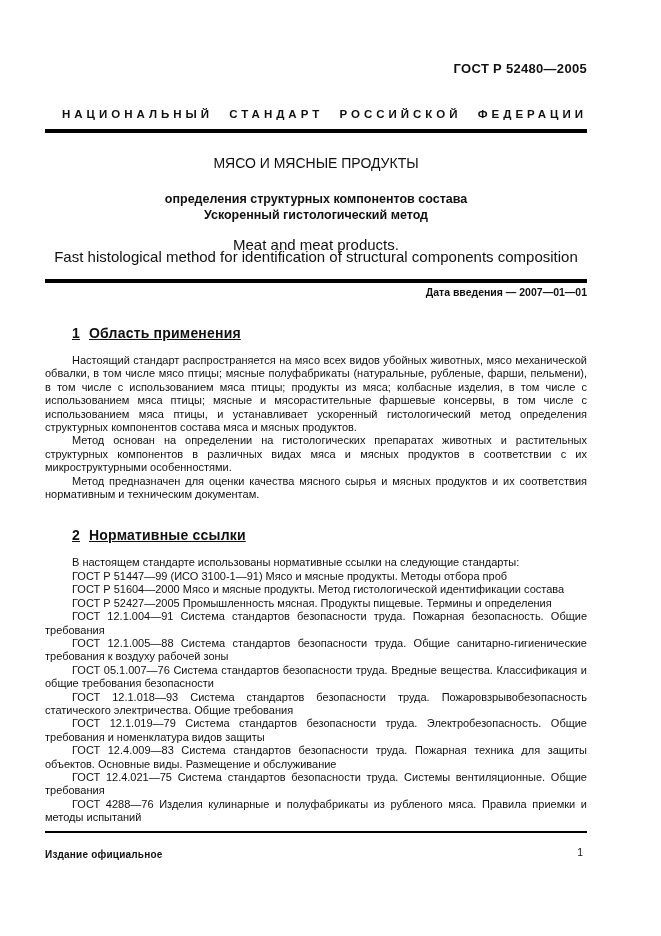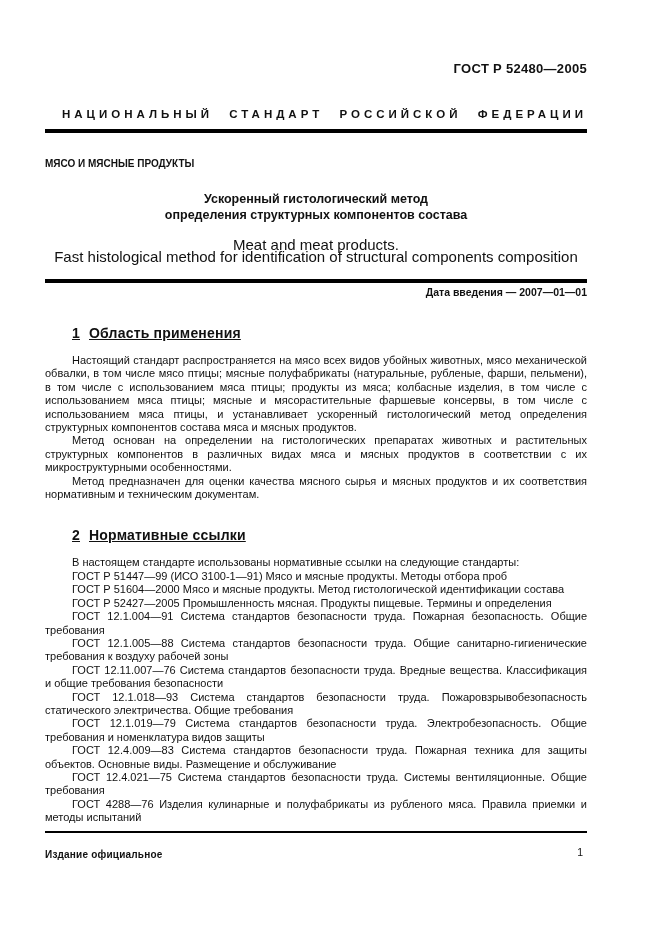"МЯСО И МЯСНЫЕ ПРОДУКТЫ" .title-ru { font-size: 10px -> 14px; font-weight: bold -> normal; text-align: none -> center }
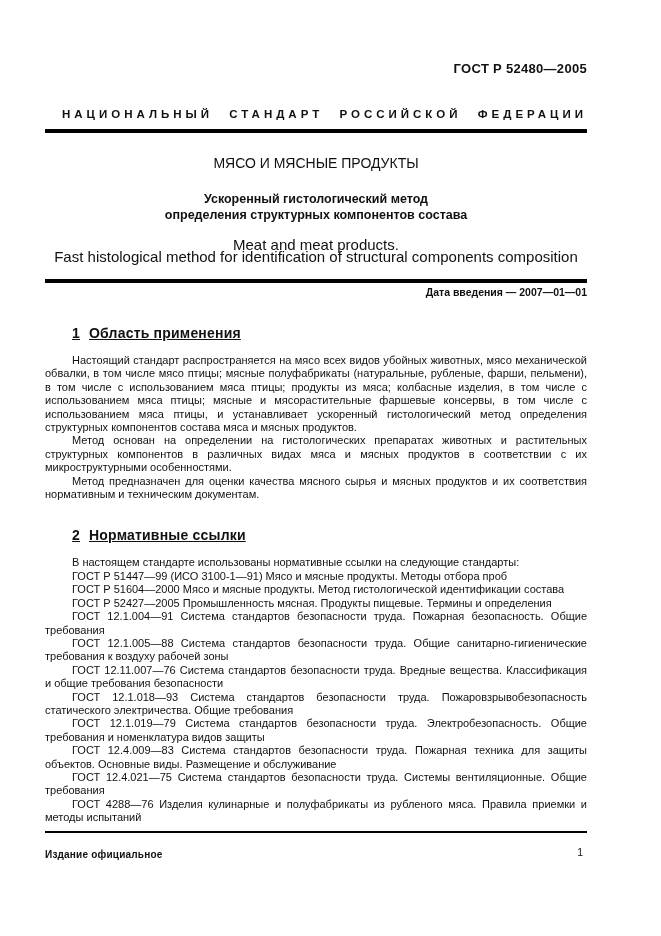"Ускоренный гистологический метод" div { order: before "определения структурных компонентов" -> after "определения структурных компонентов" }
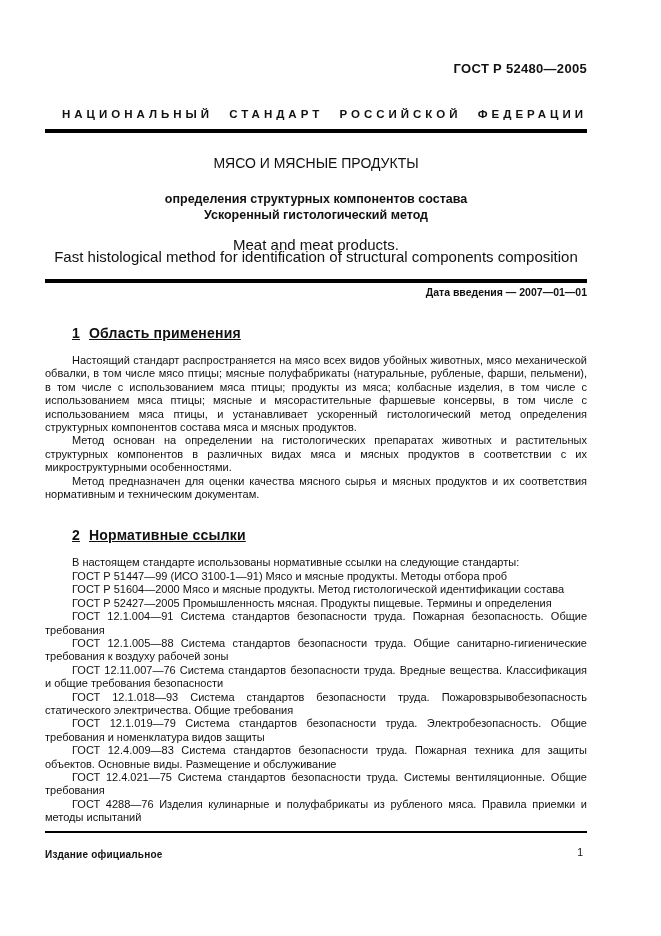"ГОСТ 12.11.007—76 Система стандартов" p.body { text: 12.11.007 -> 05.1.007 }
